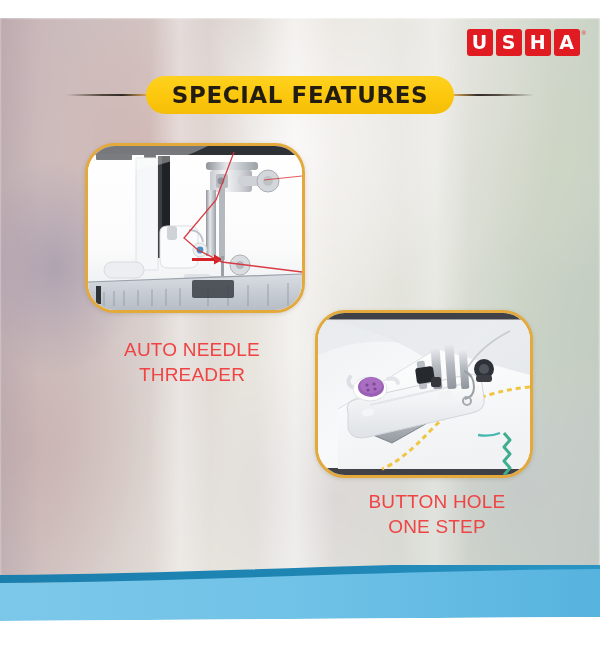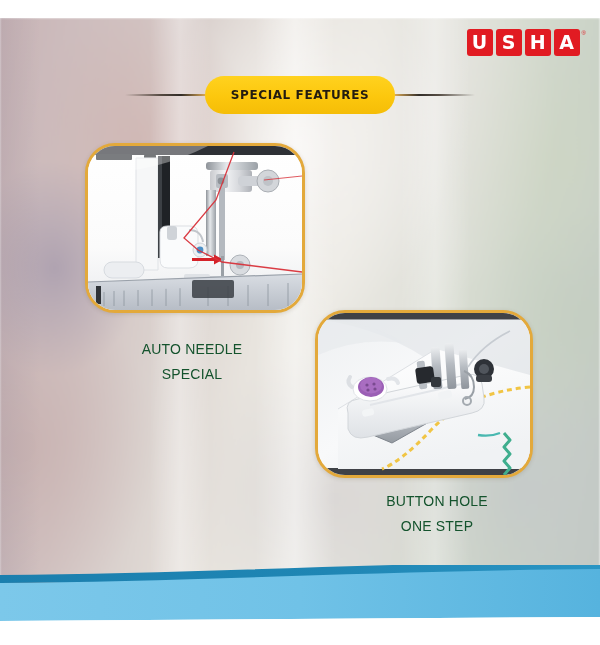"SPECIAL FEATURES" .banner-text { font-size: 12px -> 23px }
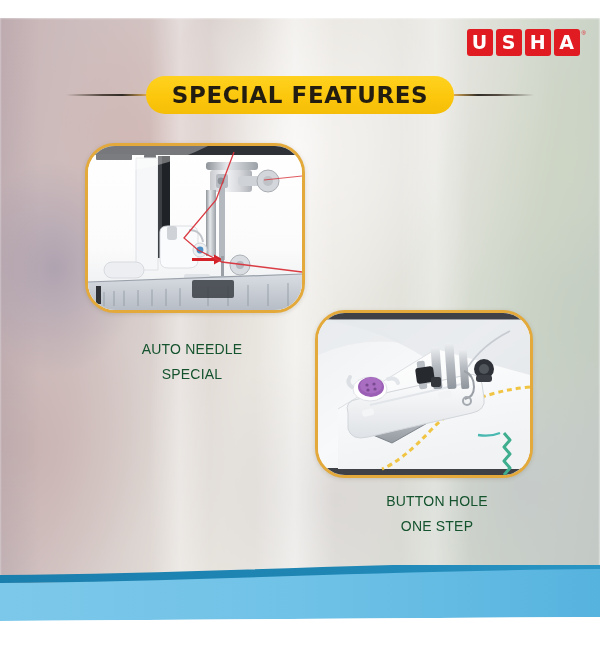"AUTO NEEDLE" .card-caption { color: #14532d -> #ef4444; font-size: 14px -> 19px }
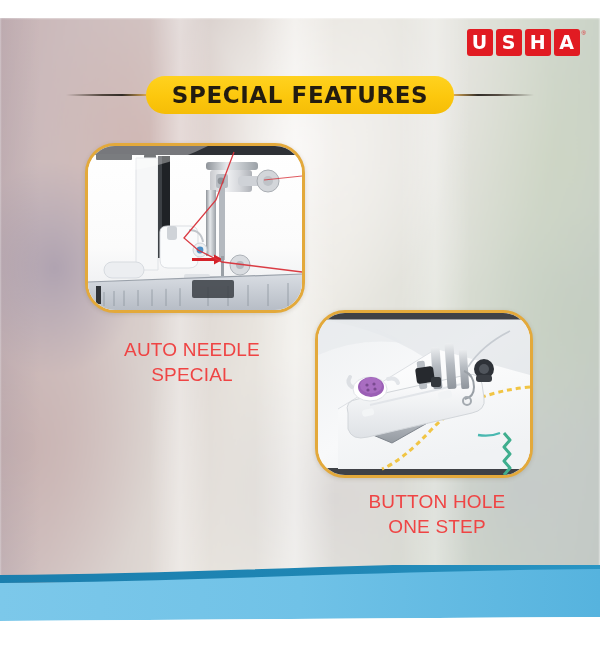"SPECIAL" div { text: SPECIAL -> THREADER }
